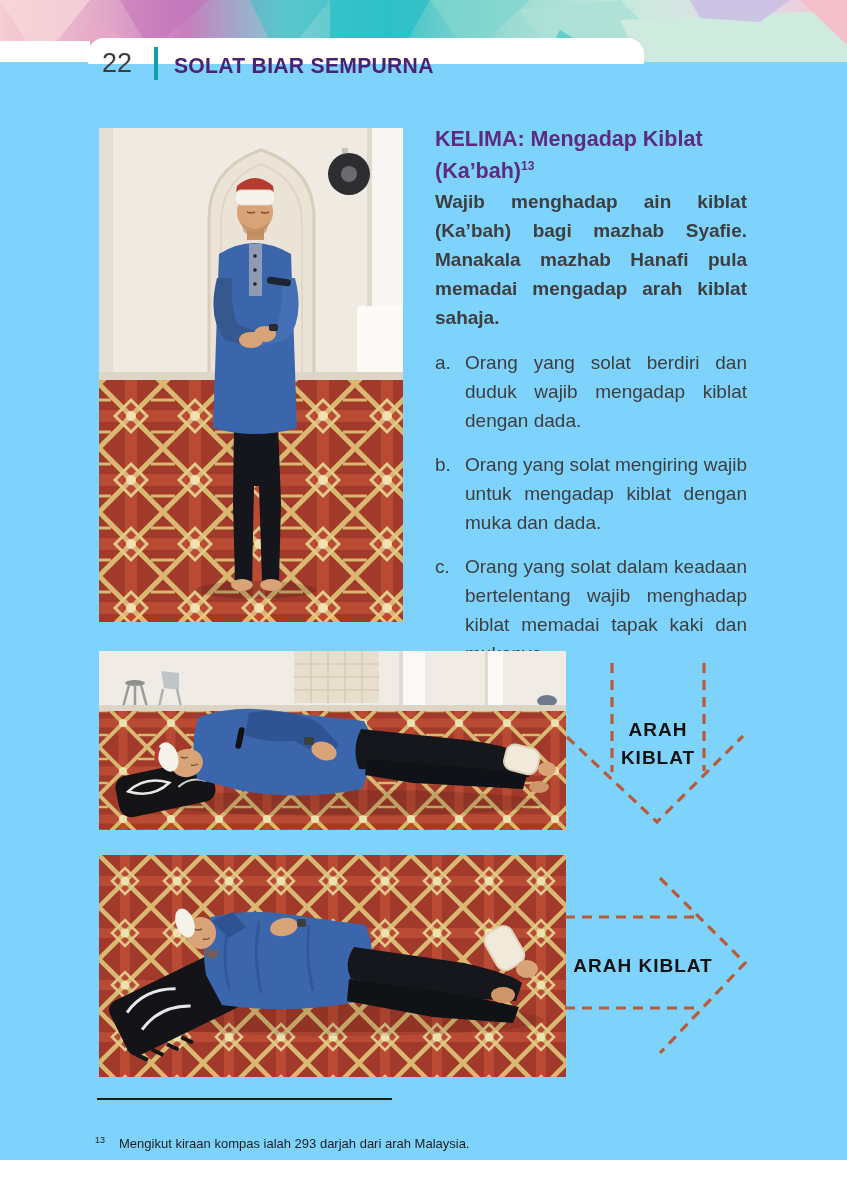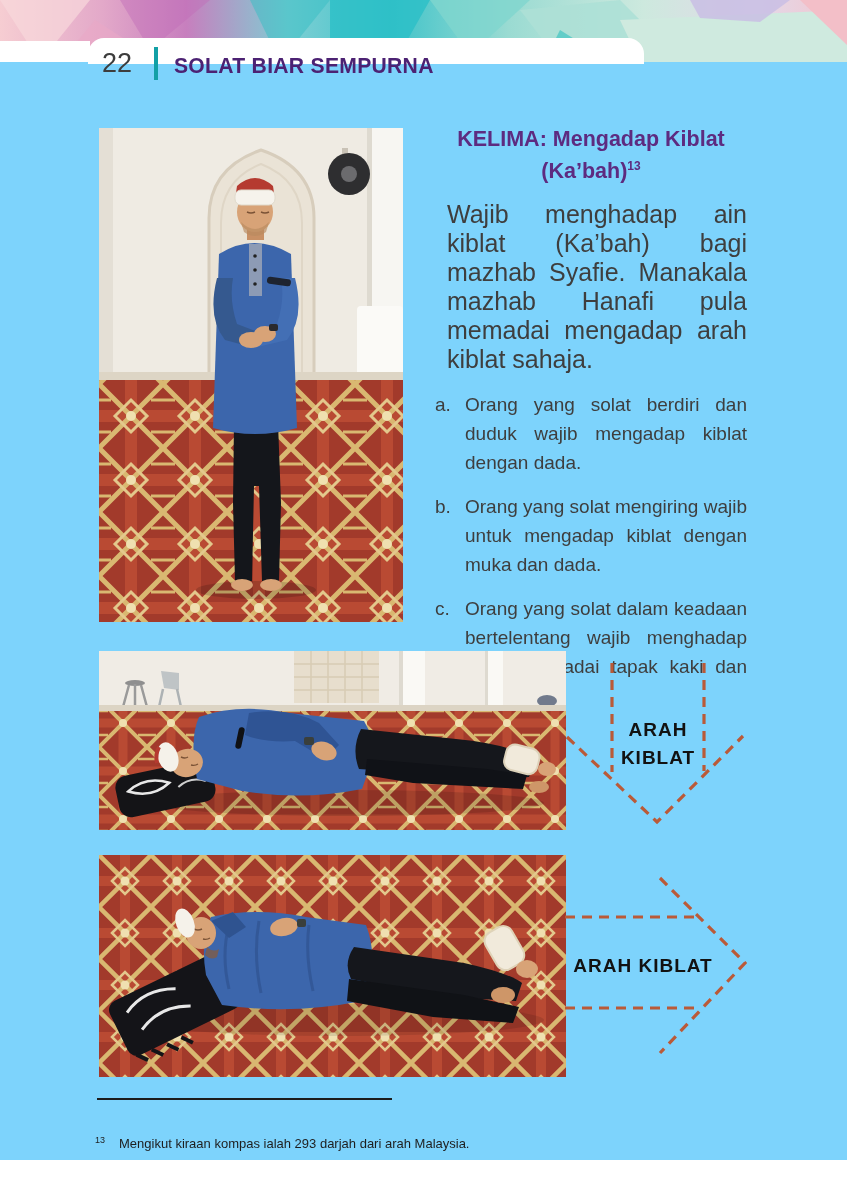"KELIMA: Mengadap Kiblat" .text-col h2 { margin: 0 0 15px 0 -> 0 0 2px 0; text-align: center -> none }
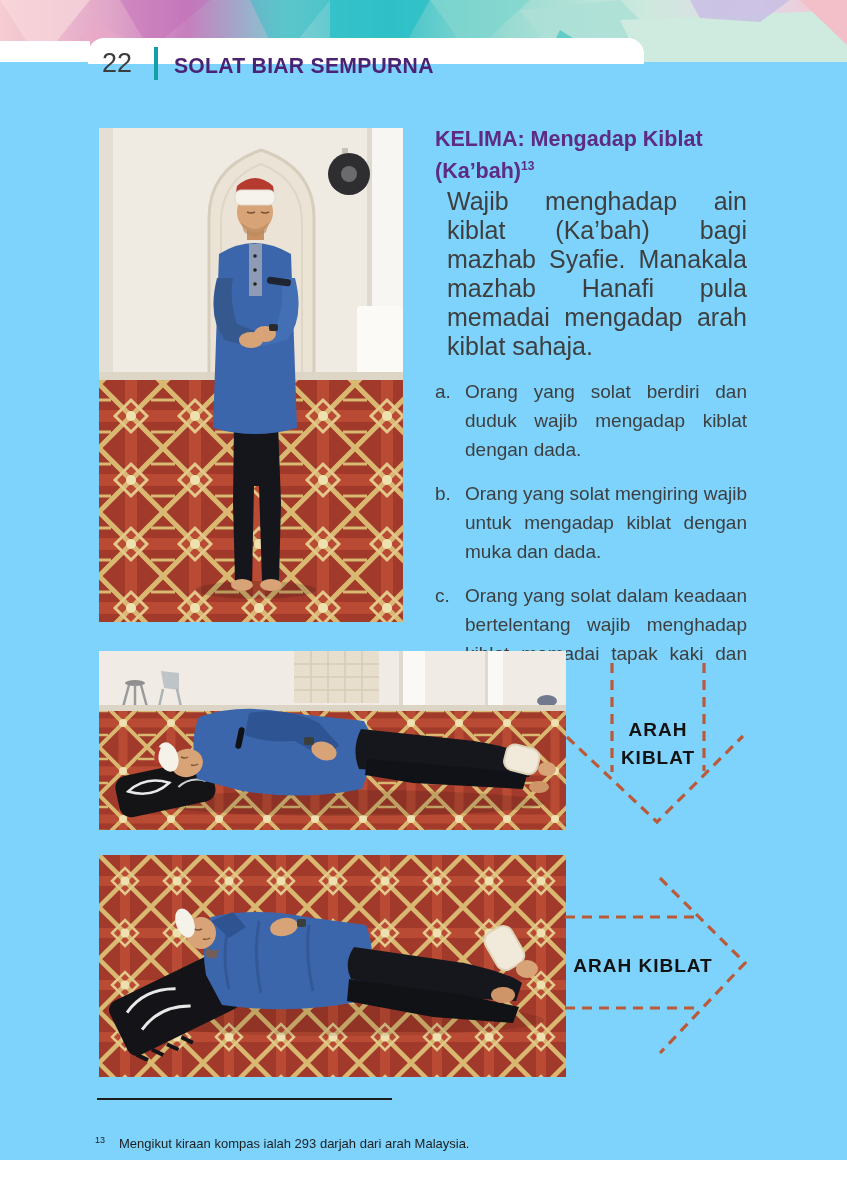"Wajib menghadap ain kiblat (Ka’bah)" .intro { font-size: 25px -> 19px; font-weight: none -> bold; margin: 0 0 16px 12px -> 0 0 16px 0 }
